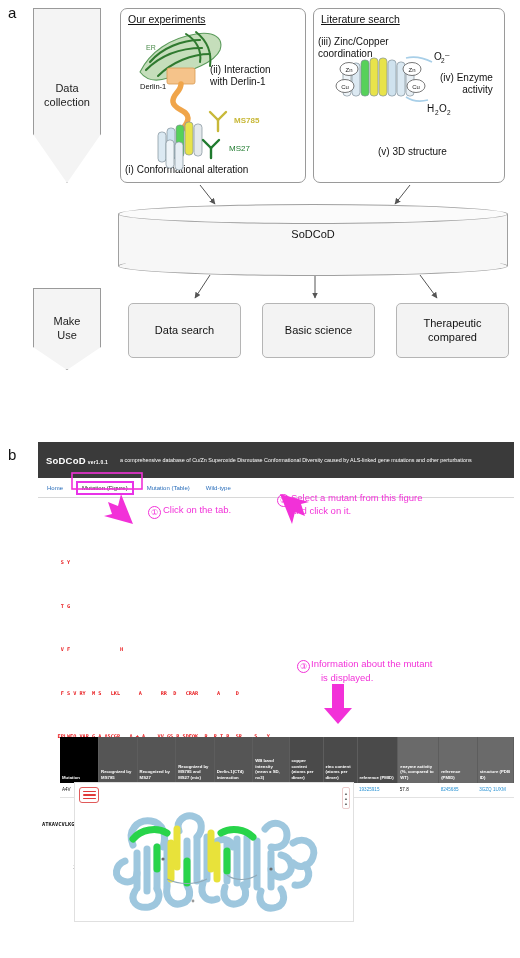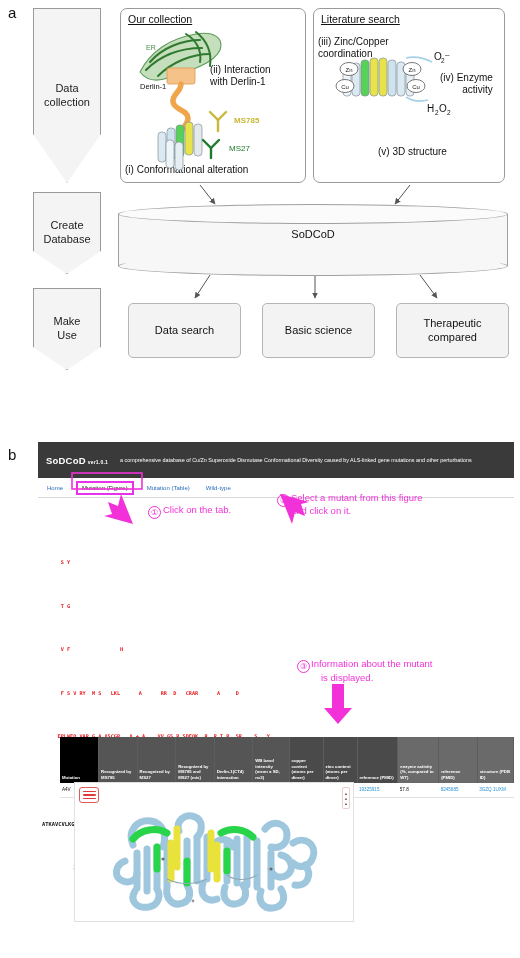"Our collection" span.box-title { text: collection -> experiments }
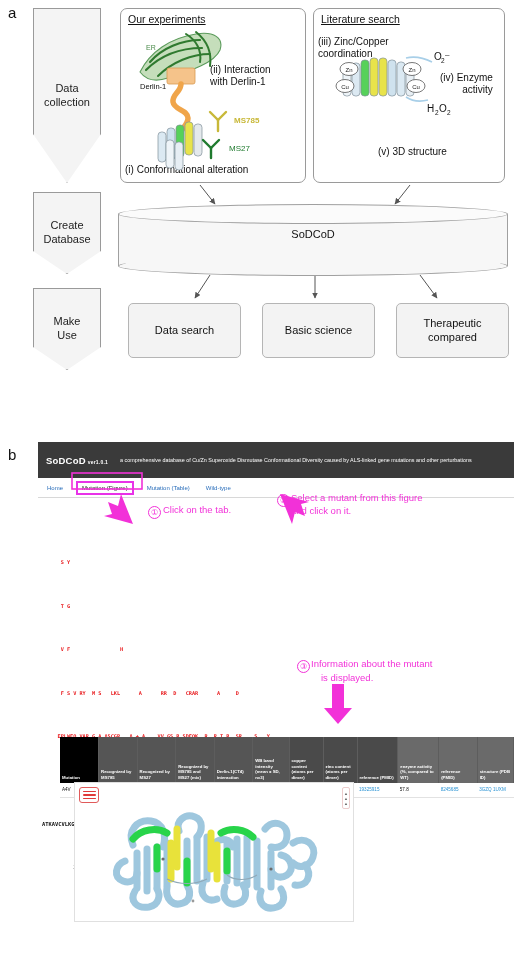"Create" div.chevron { html: <div> <span>Create</span> <span>Database</span> </div> -> none }
